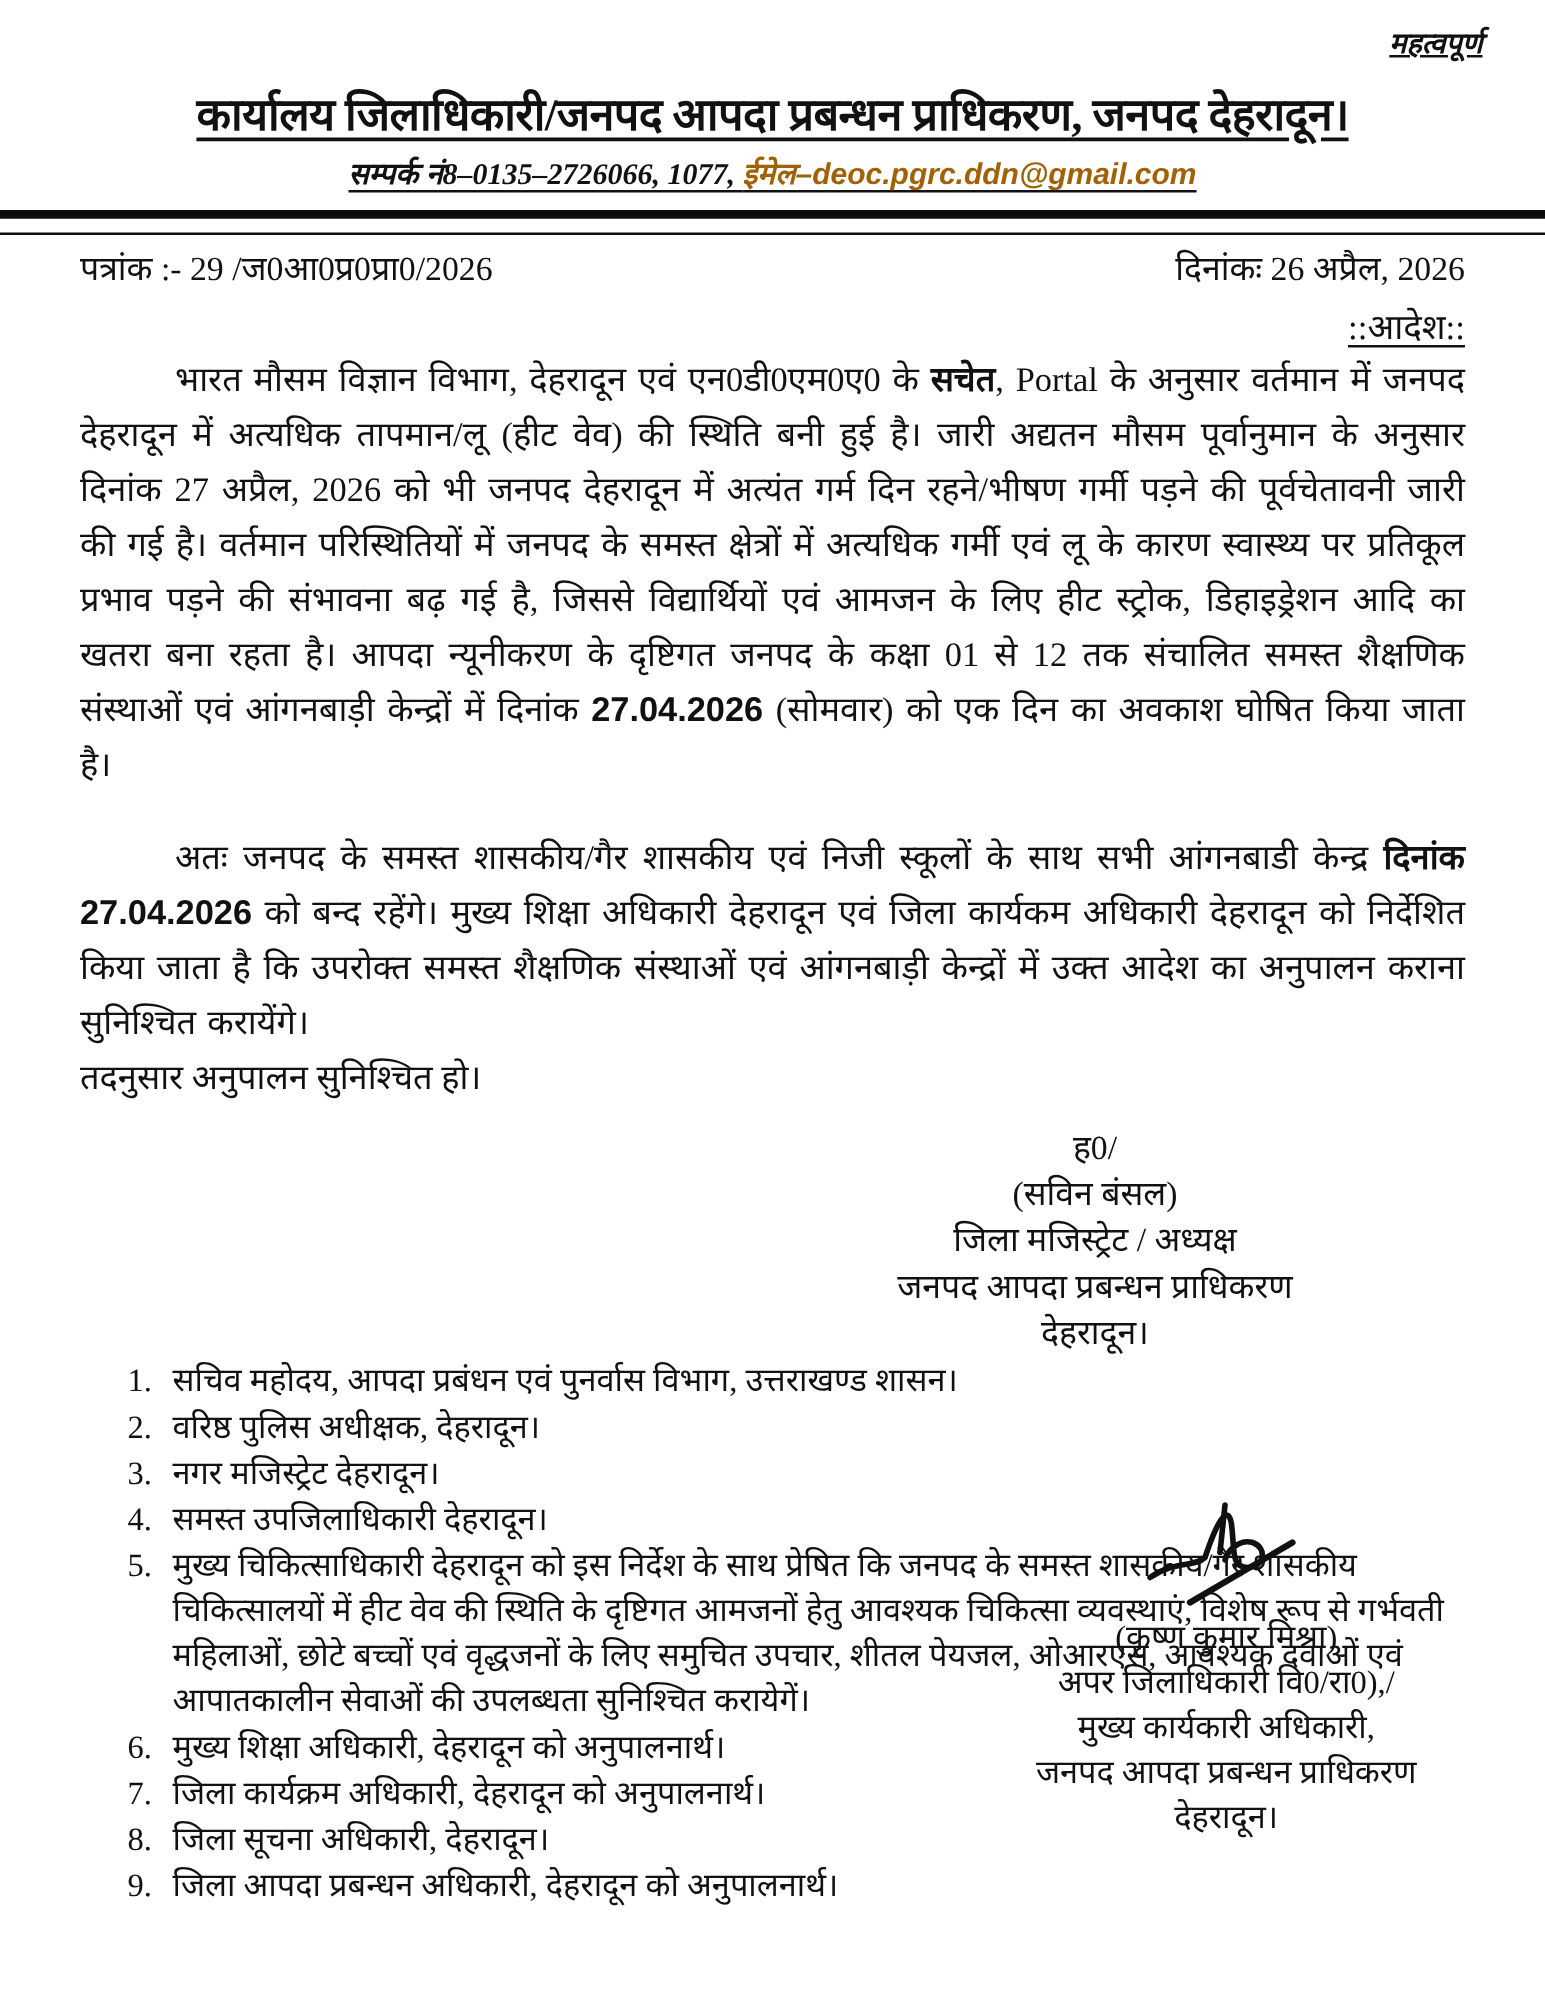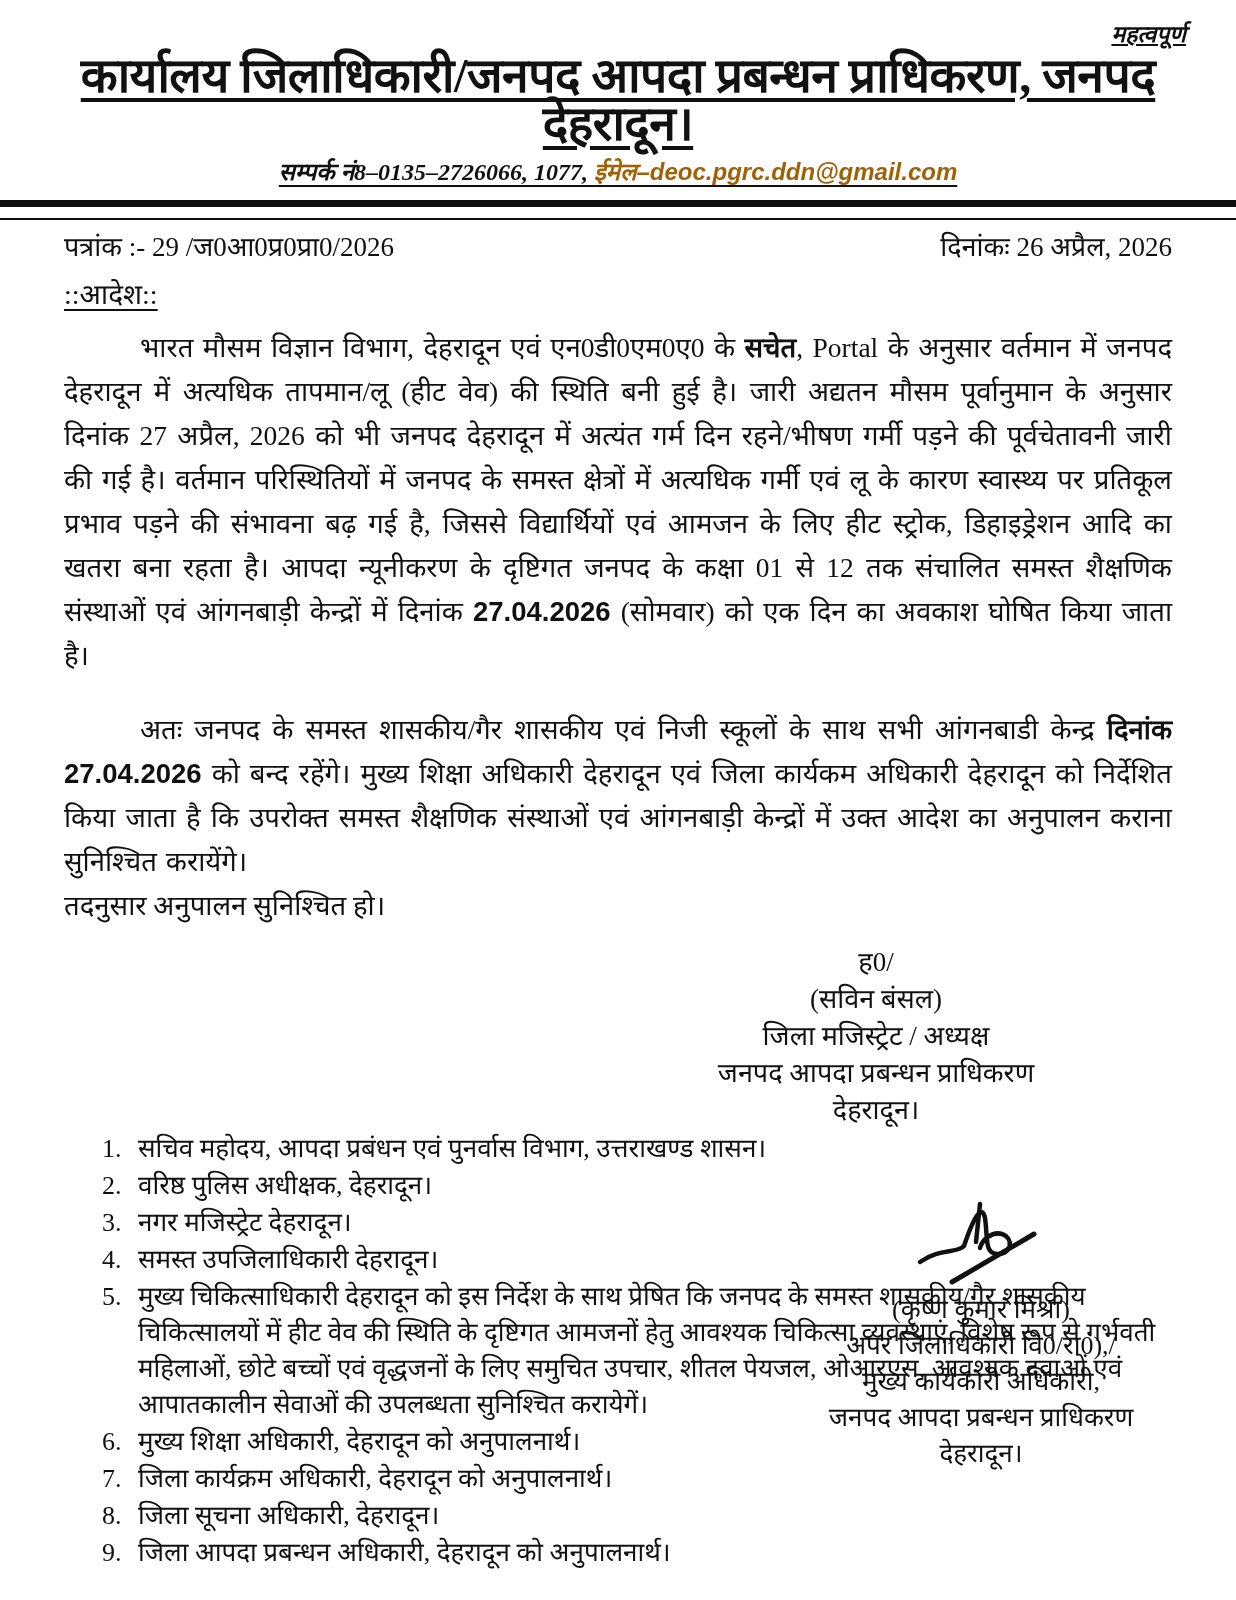"कार्यालय जिलाधिकारी/जनपद आपदा प्रबन्धन" .office-title { font-size: 48px -> 36px; margin-top: 4px -> 20px }
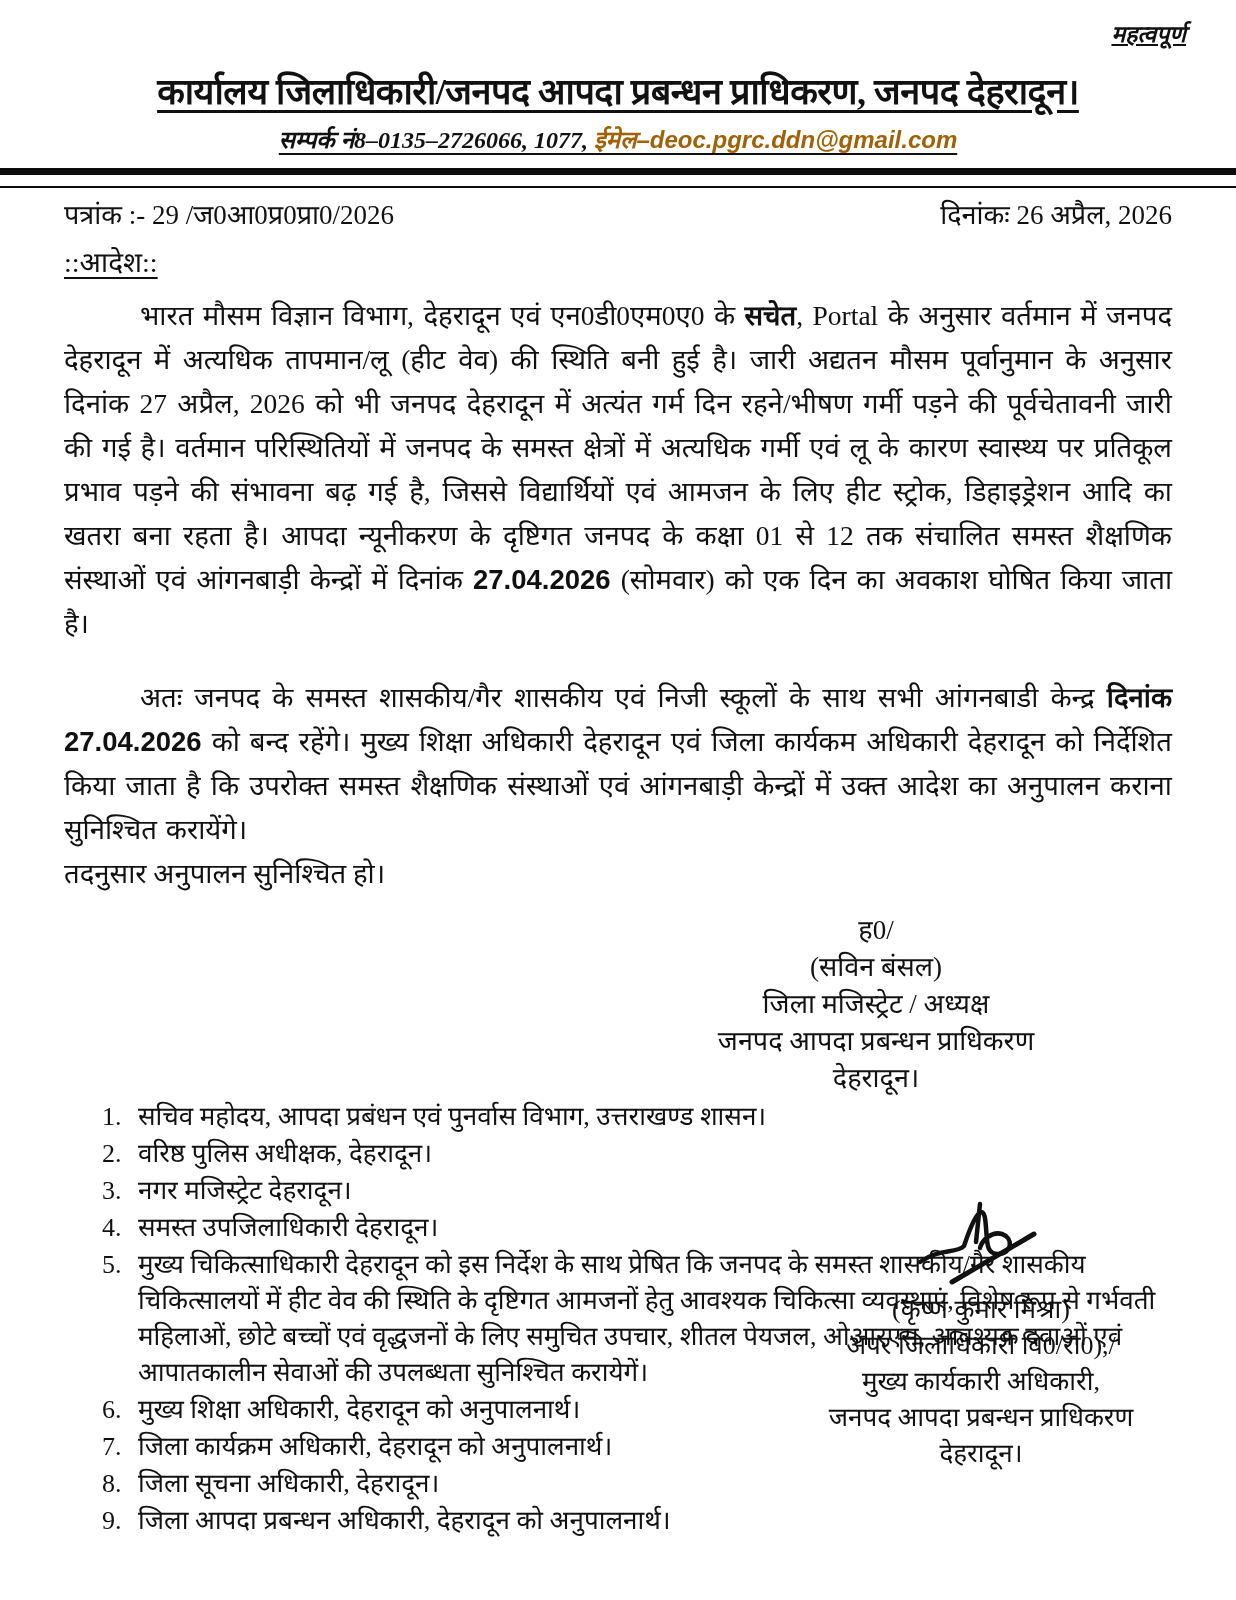"::आदेश::" .order-heading { text-align: left -> right }
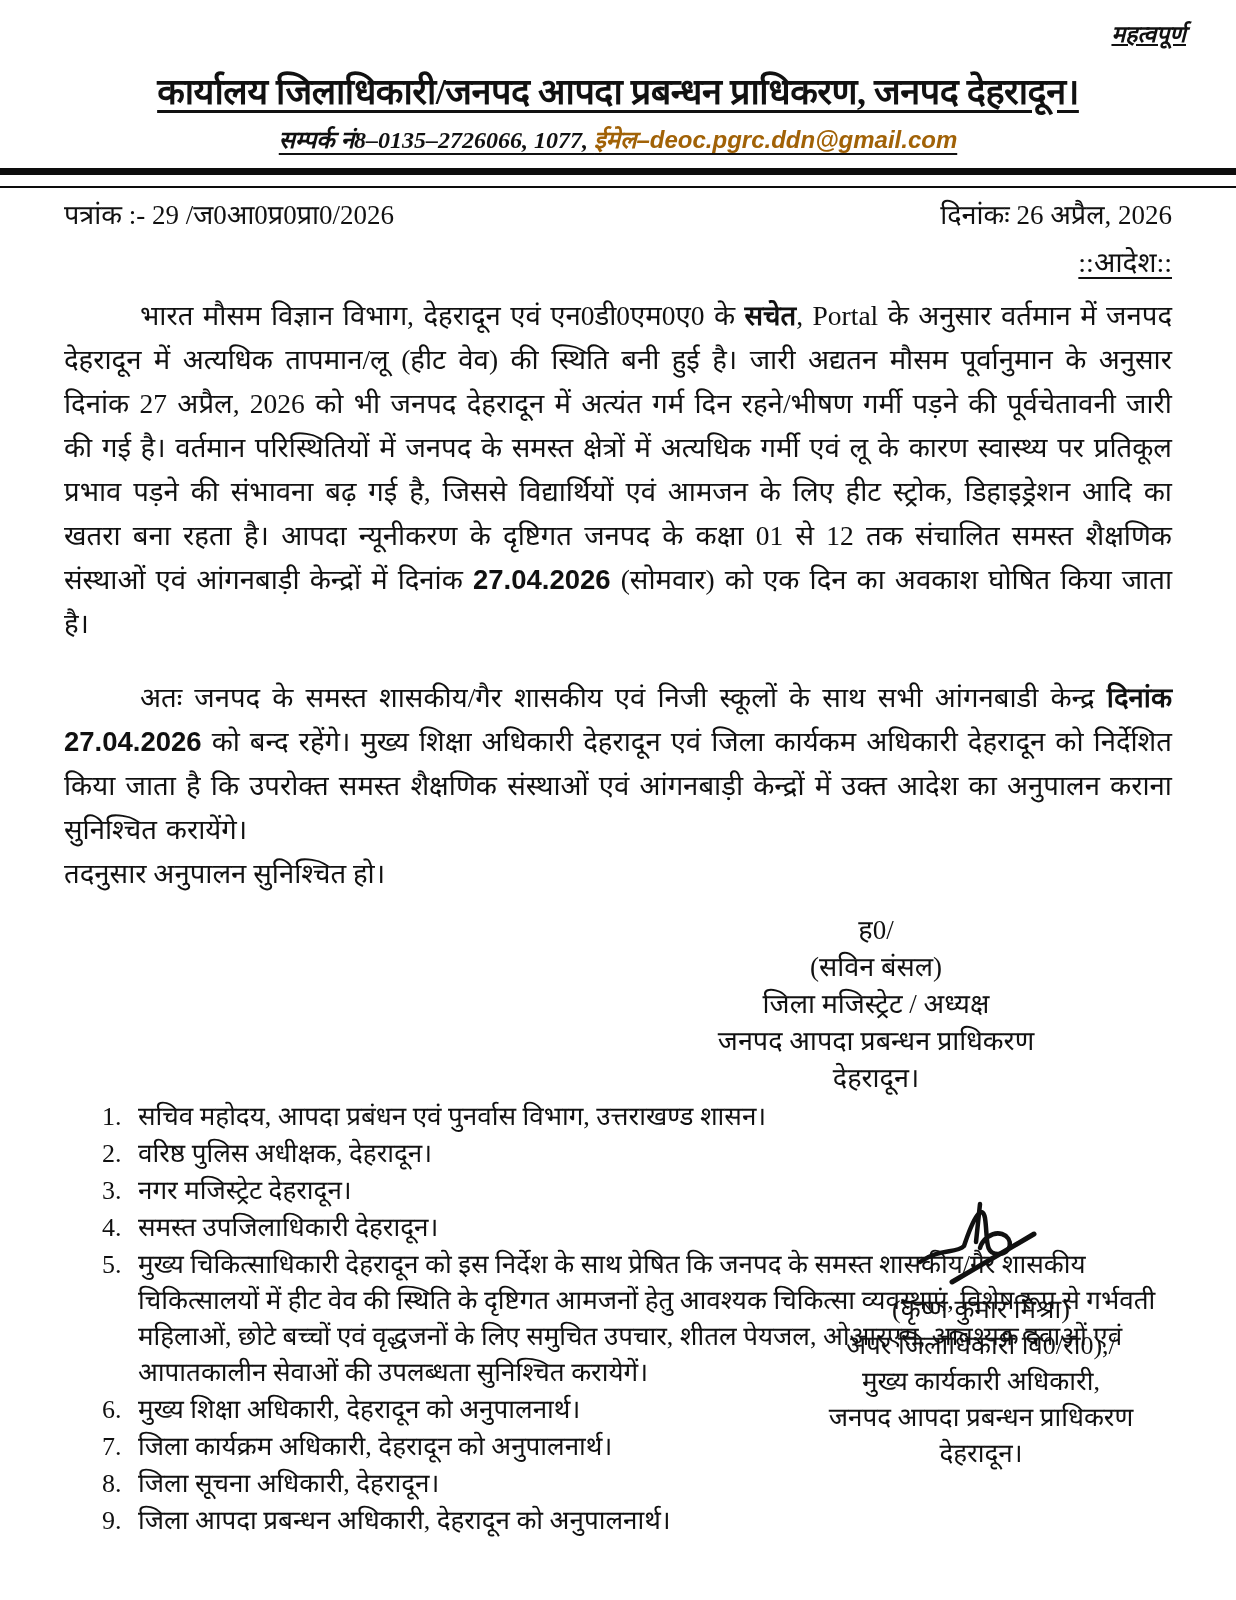"भारत मौसम विज्ञान विभाग, देहरादून" .p1 { margin-top: 12px -> none }
